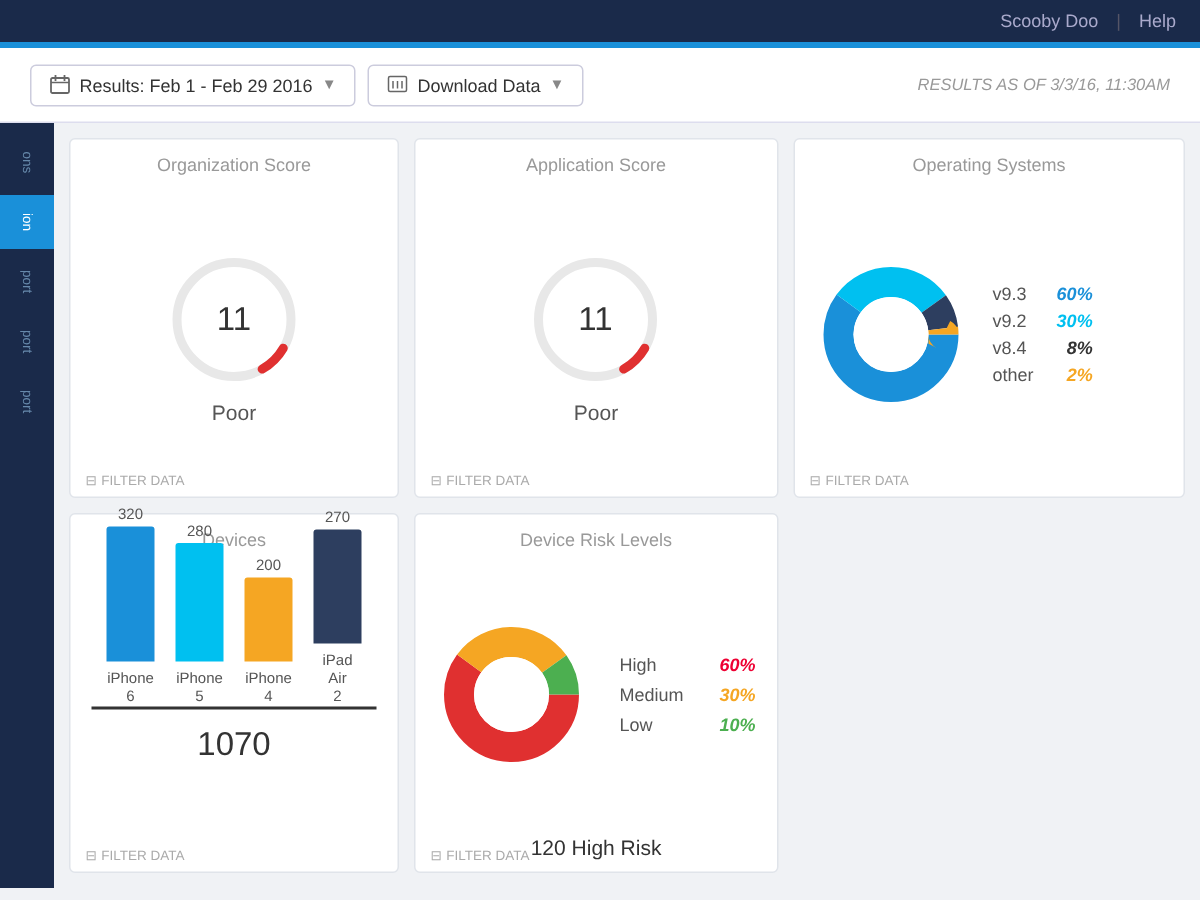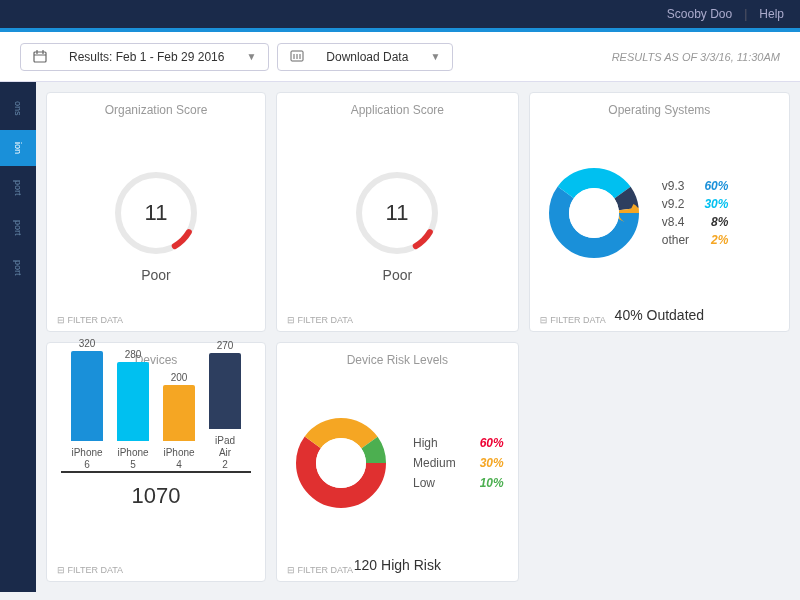"Results: Feb 1 - Feb" .toolbar-btn { gap: 22px -> 6px }
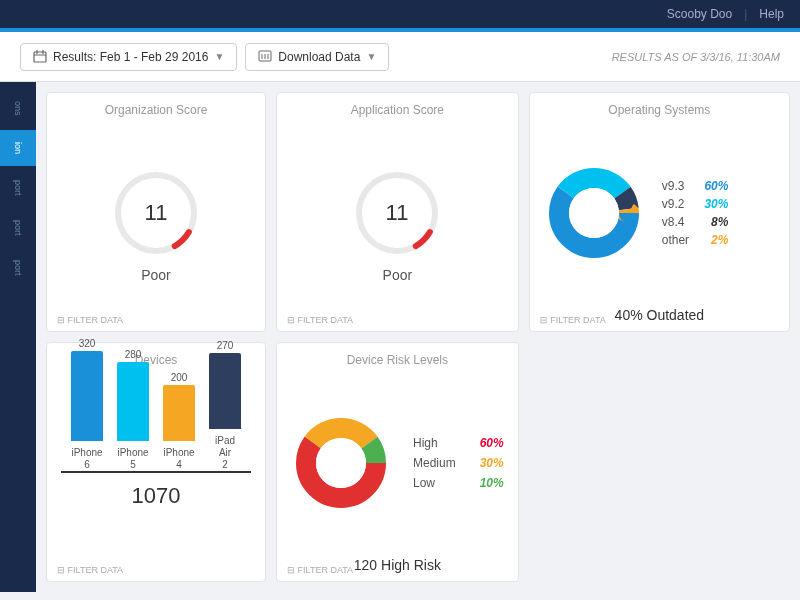"40% Outdated" div.os-outdated { html: <div>40% Outdated</div> -> none }
